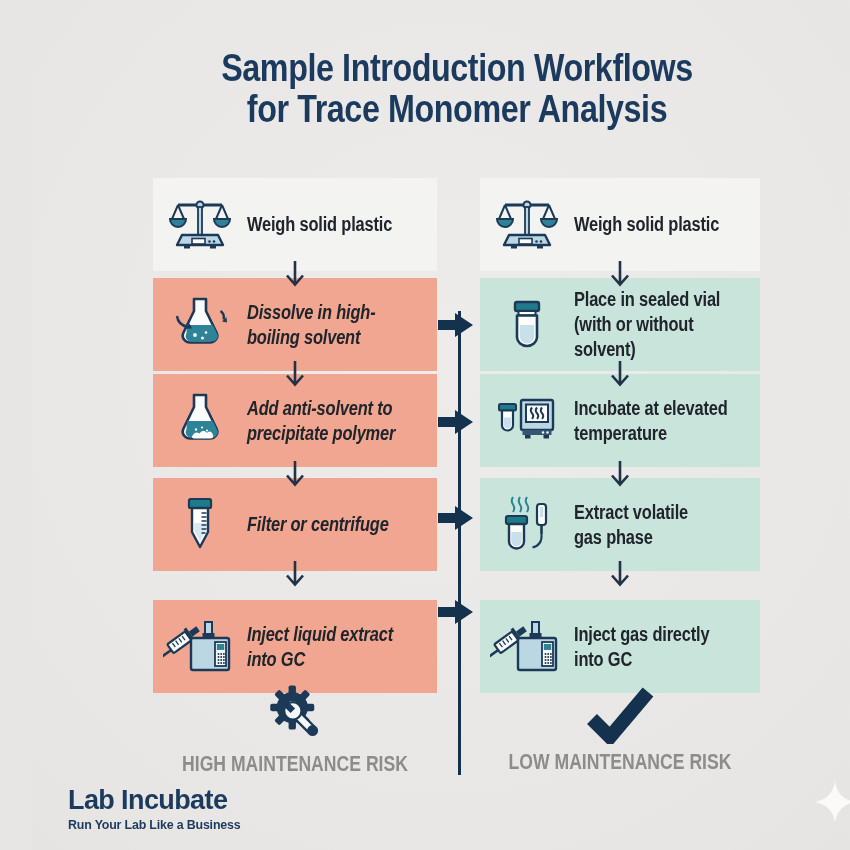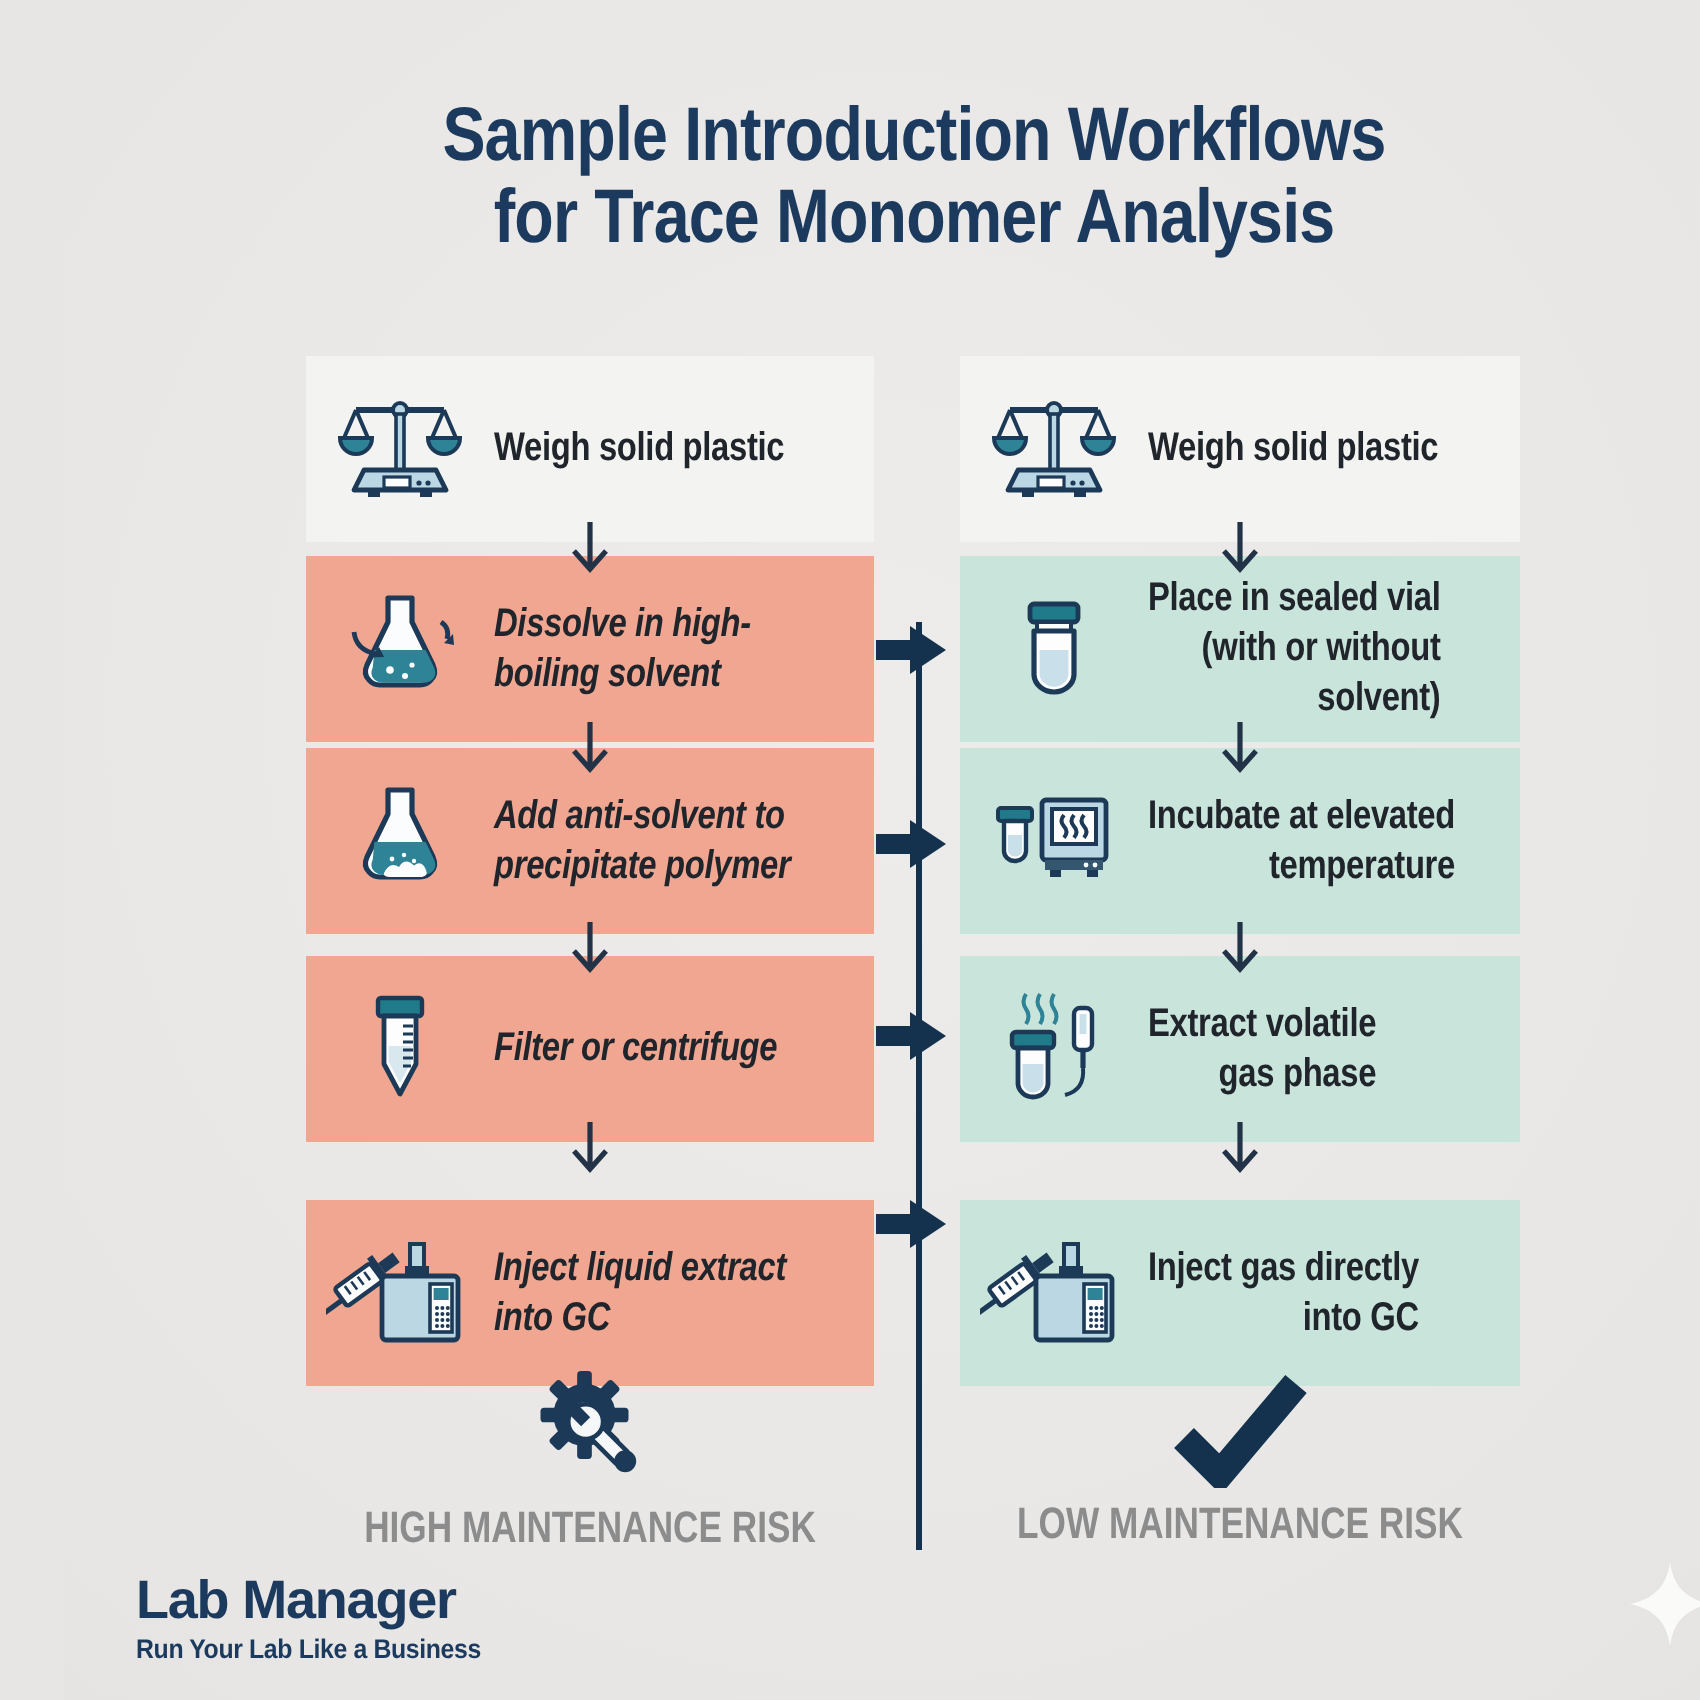"Place in sealed vial" .mint { text-align: right -> none }
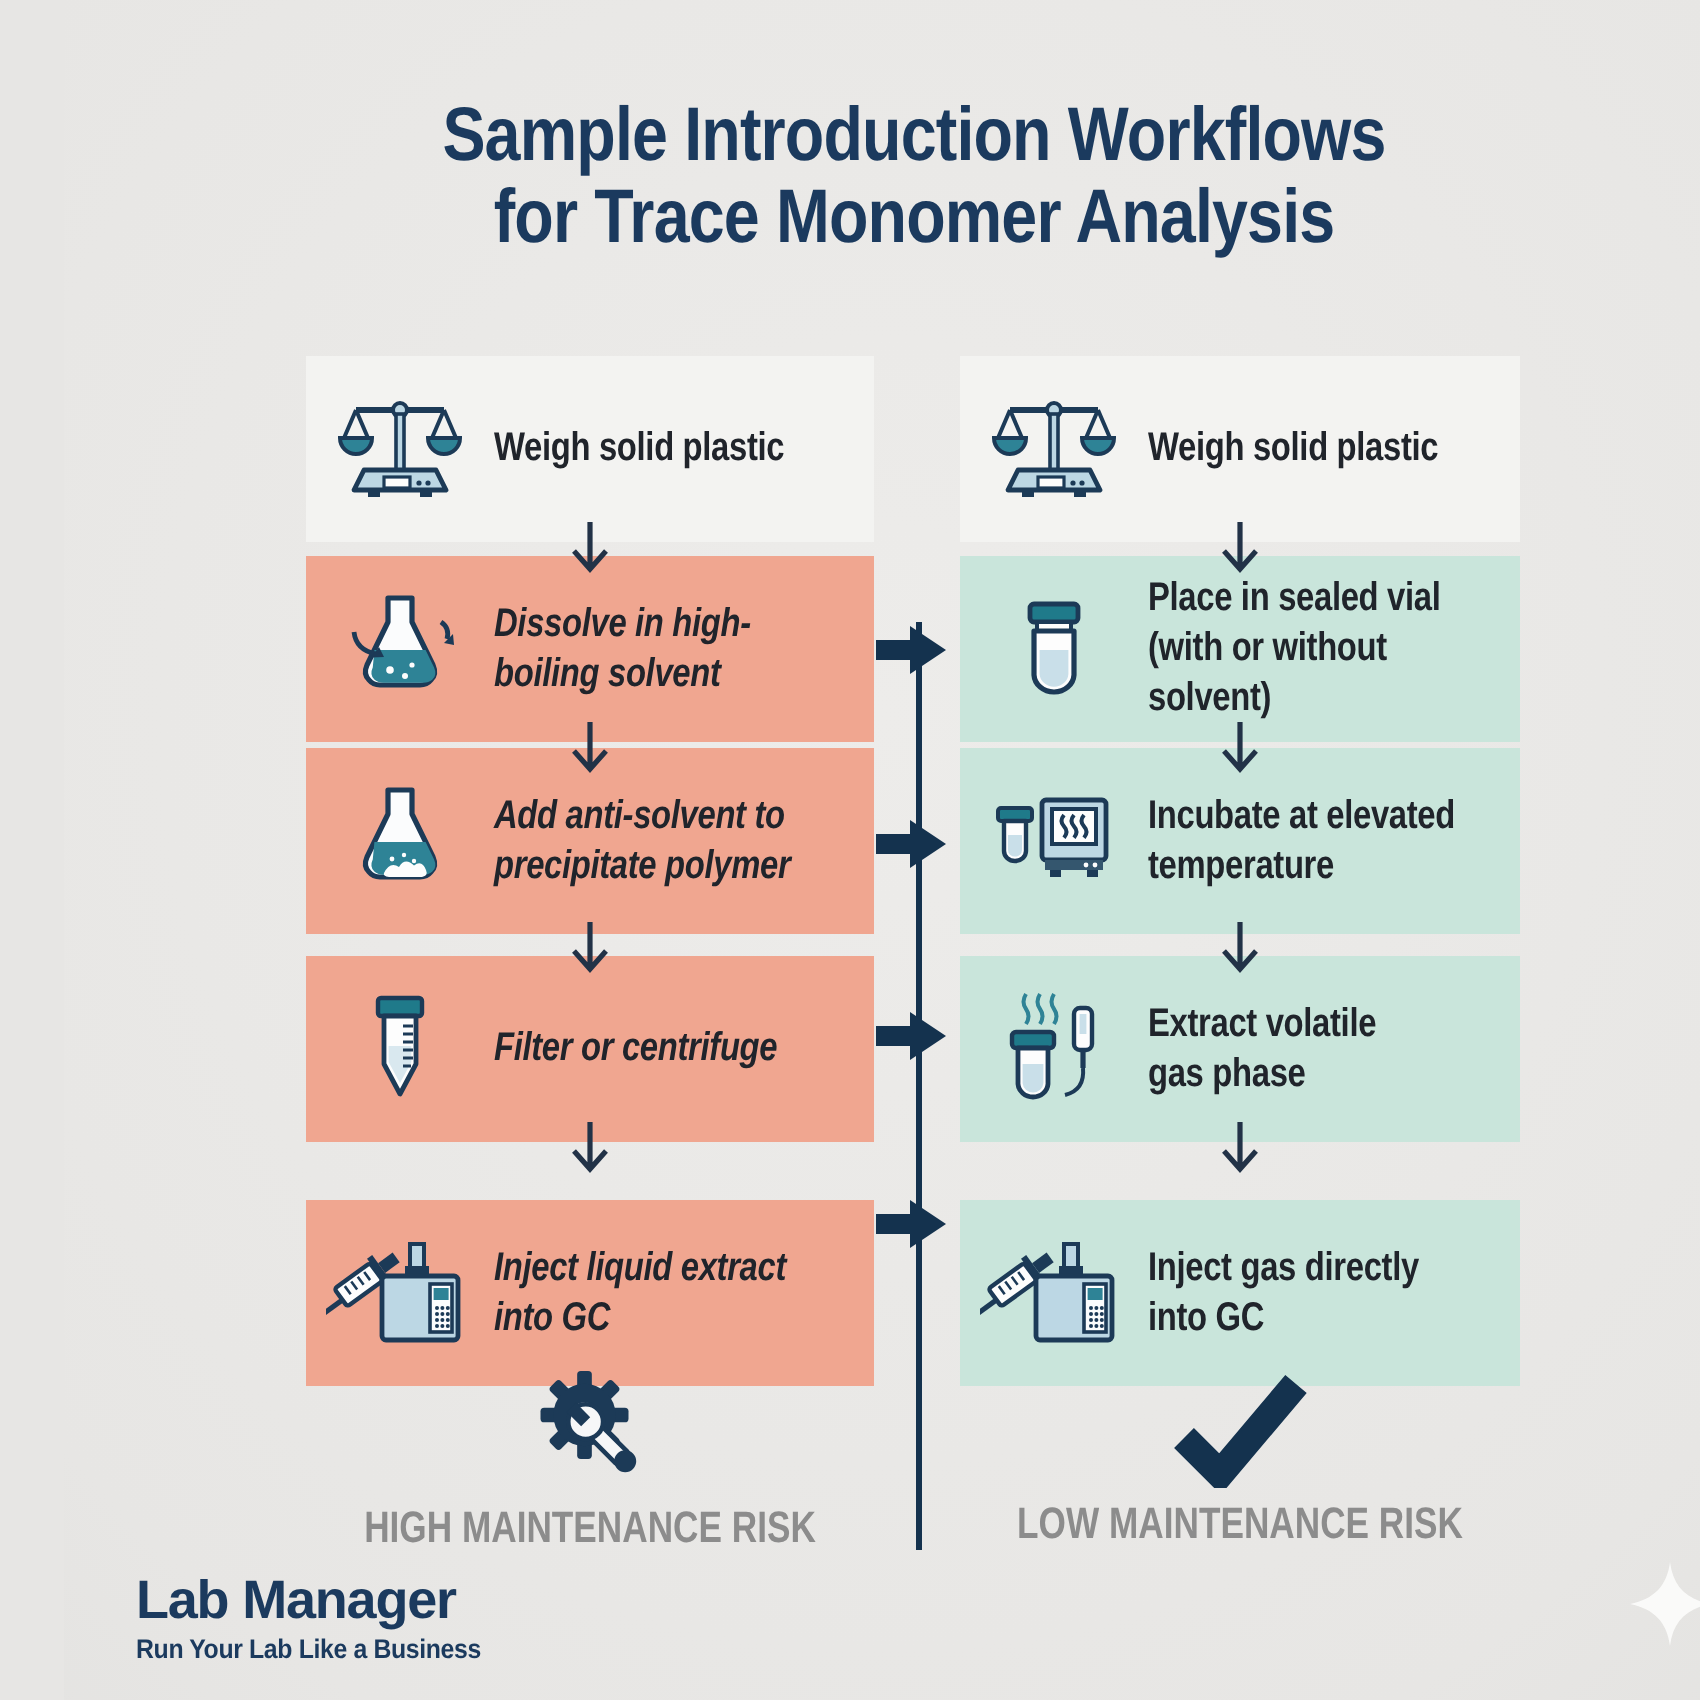"Lab Manager" div.brand { text: Manager -> Incubate }
